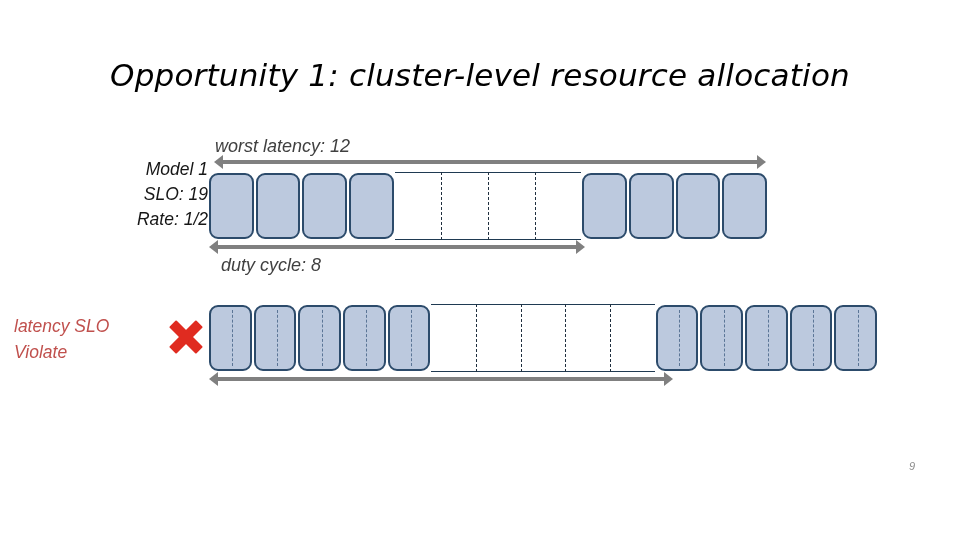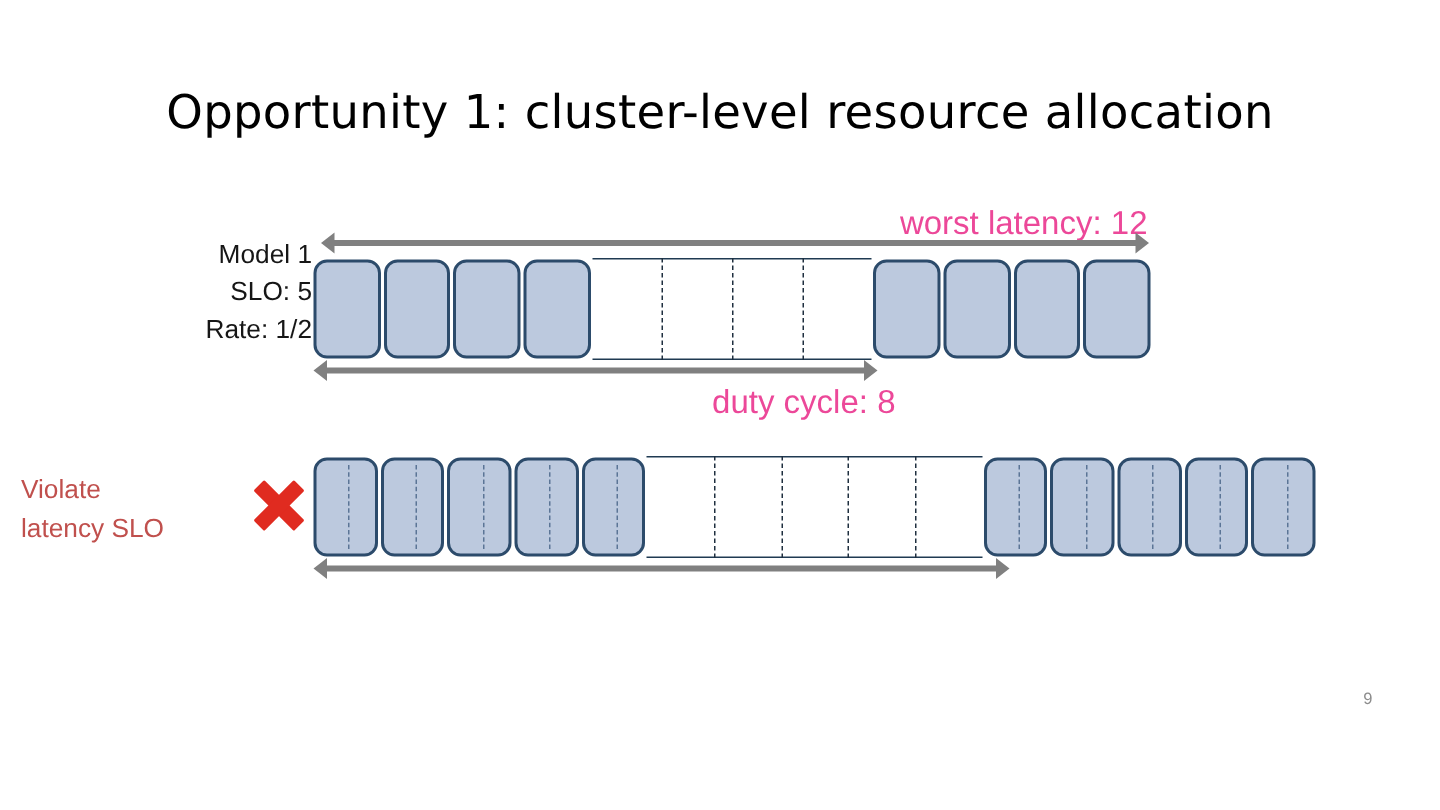"Opportunity 1: cluster-level resource" .slide { font-style: none -> italic }
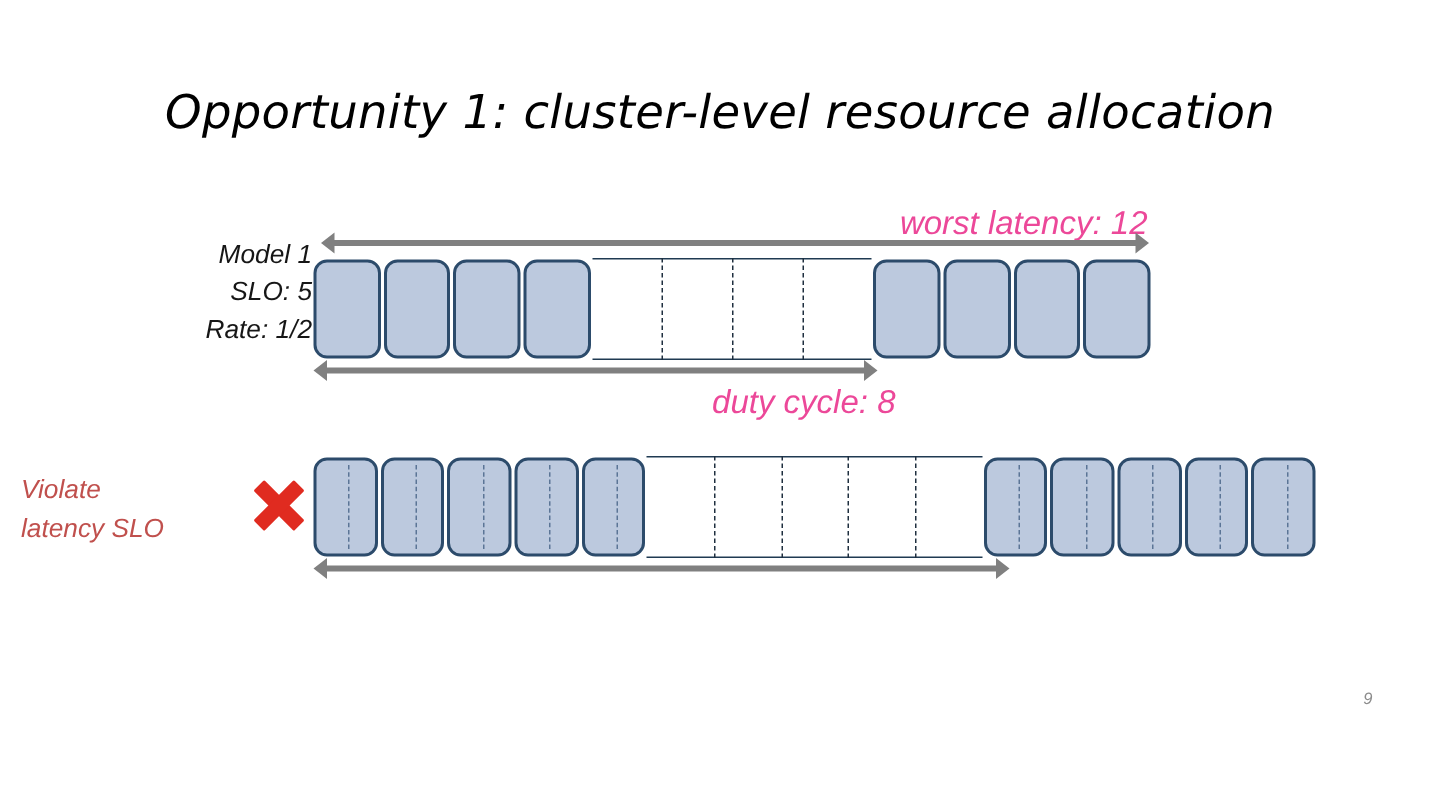"worst latency: 12" .arrow-caption { color: #ec4899 -> #404040; font-size: 22px -> 18px; text-align: right -> left }
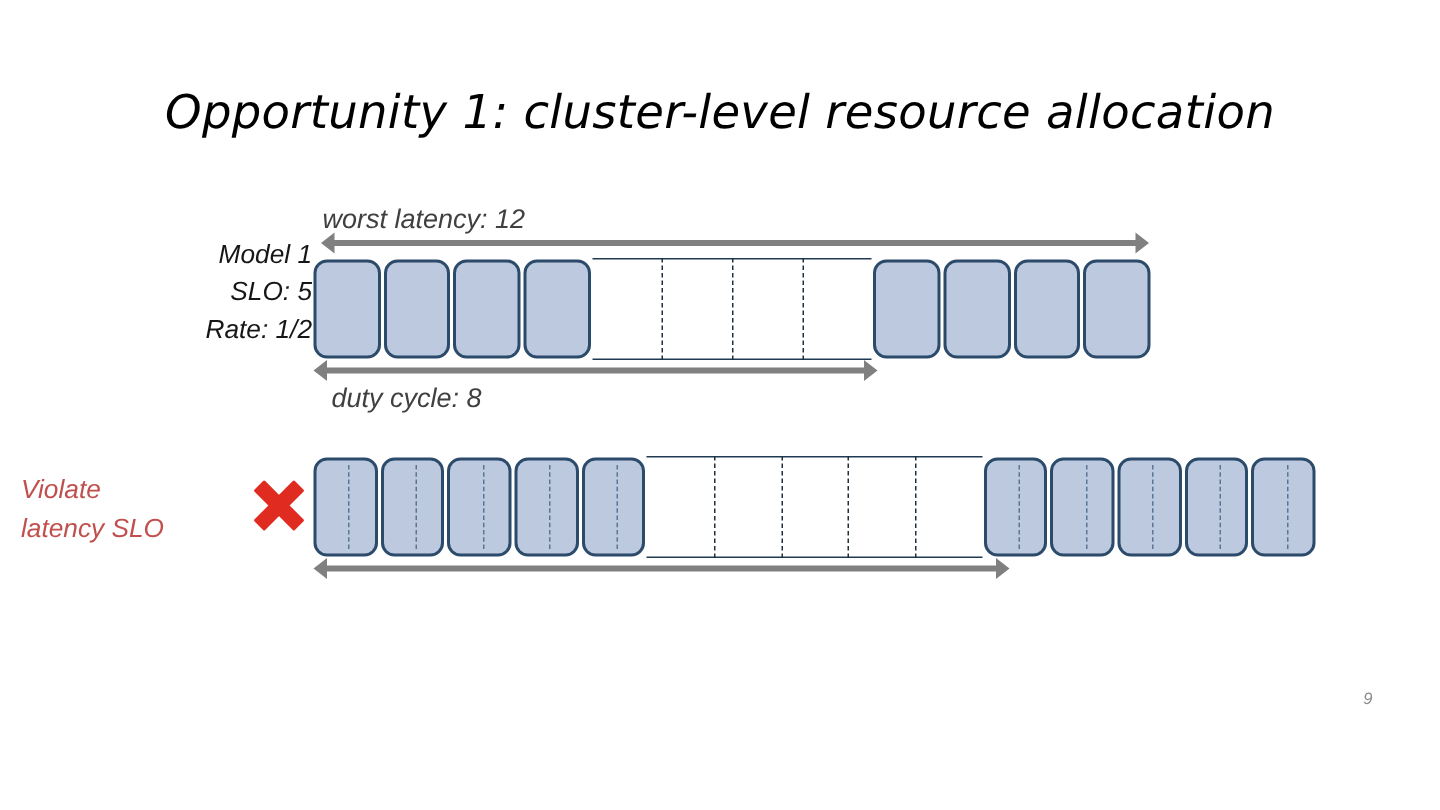"SLO: 5" div { text: 5 -> 19 }
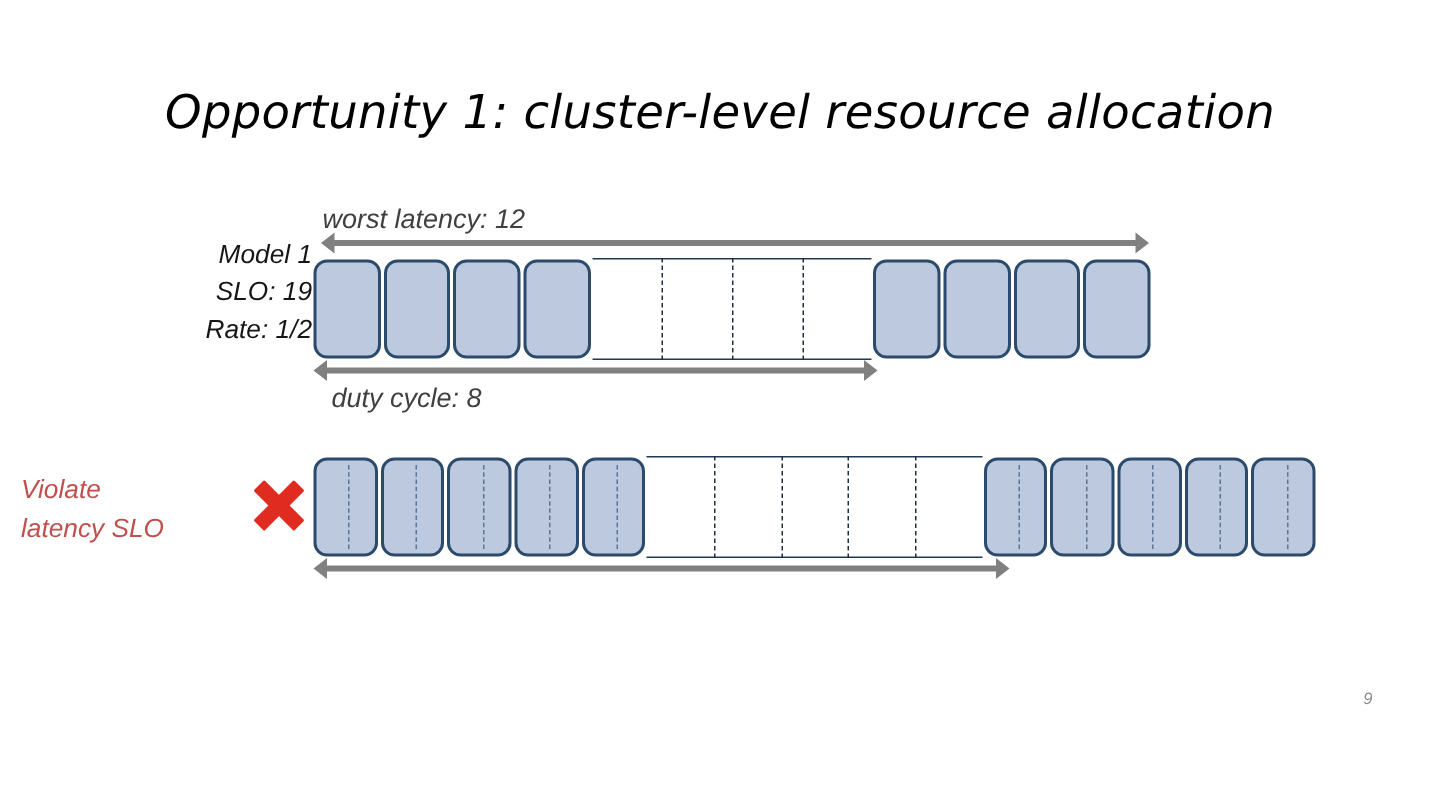"Violate" div { order: before "latency SLO" -> after "latency SLO" }
